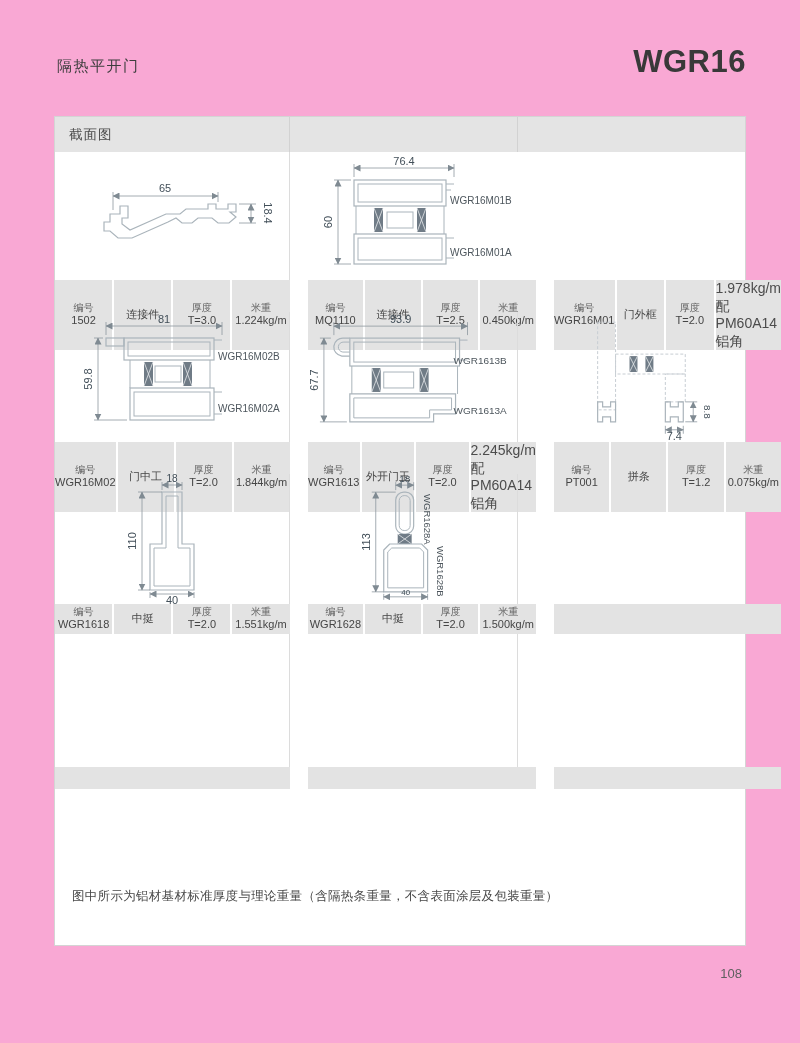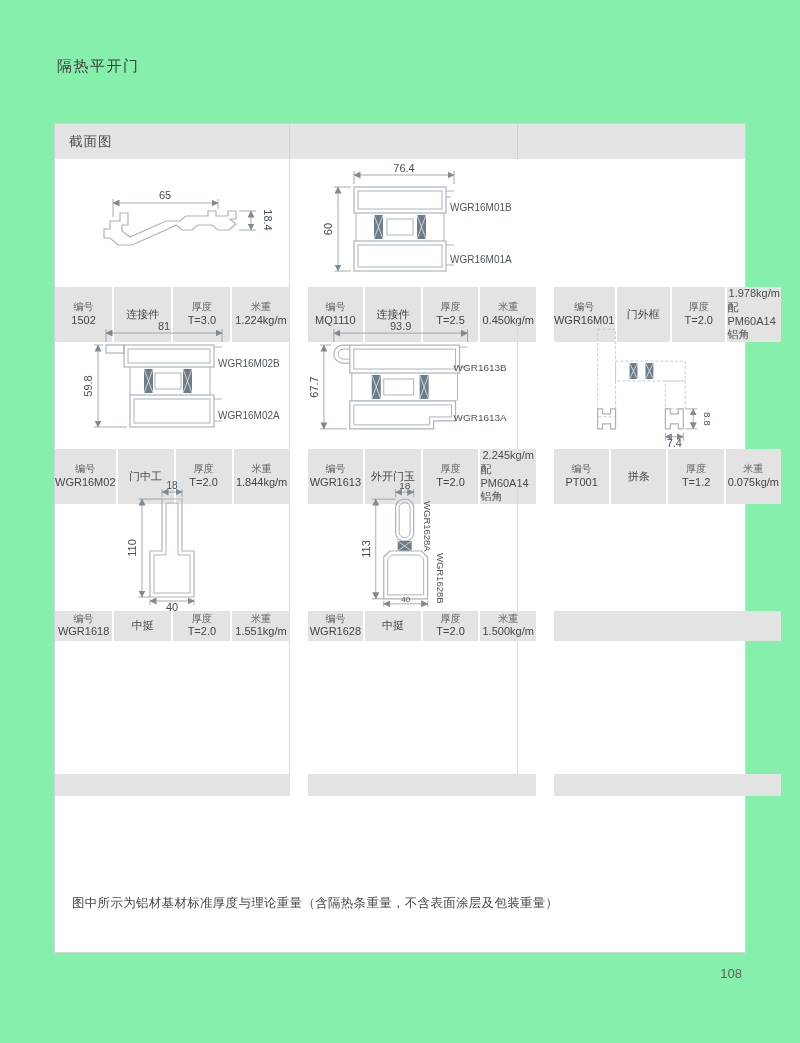"隔热平开门" .page { background: #86efac -> #f9a8d4 }
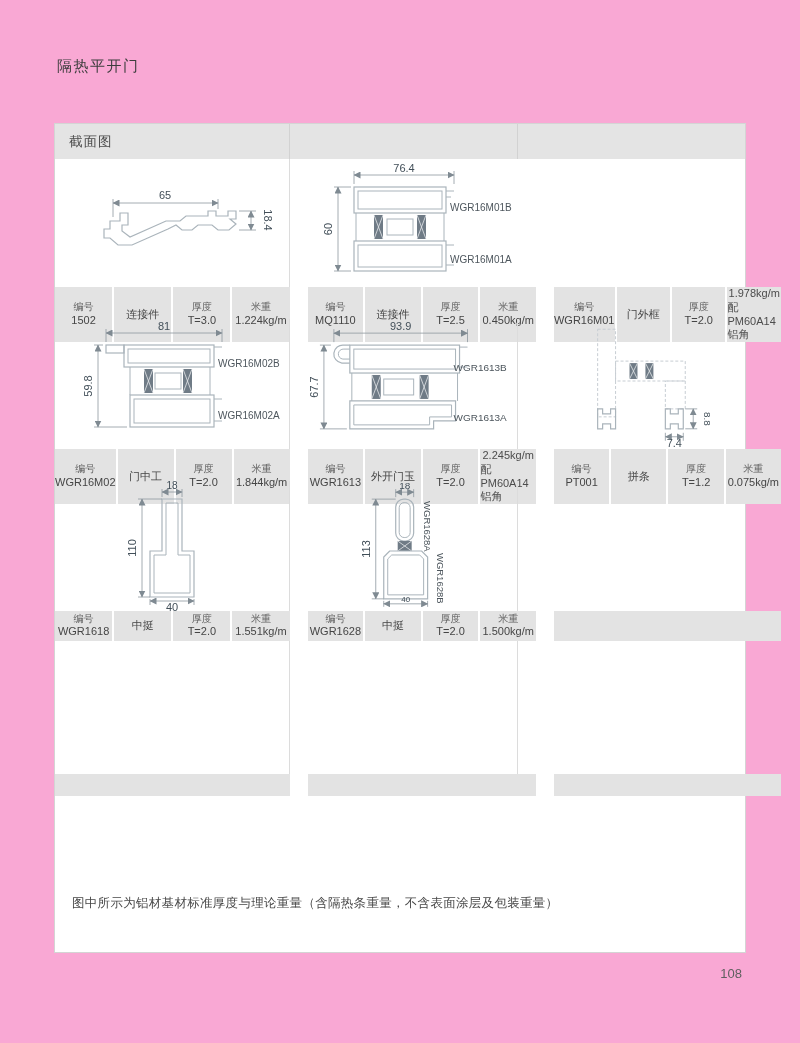"WGR16" div.hdr-model { html: none -> <div>WGR16</div> }
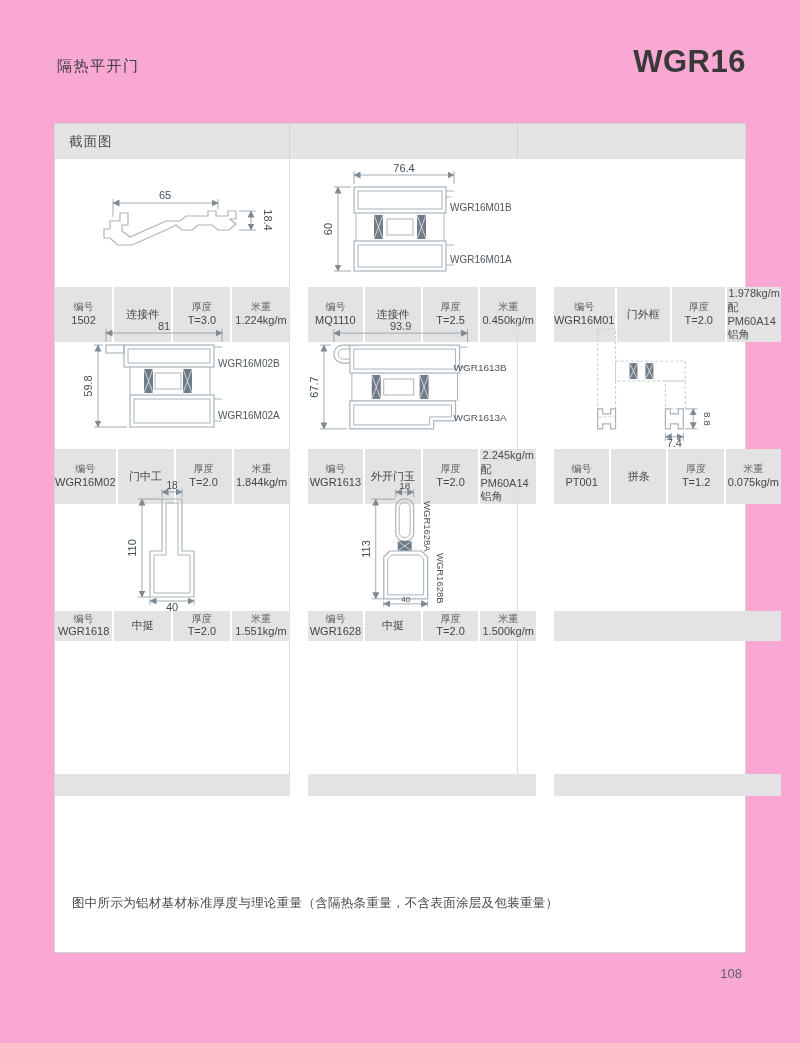"截面图" .catalog-table { top: 123px -> 116px }
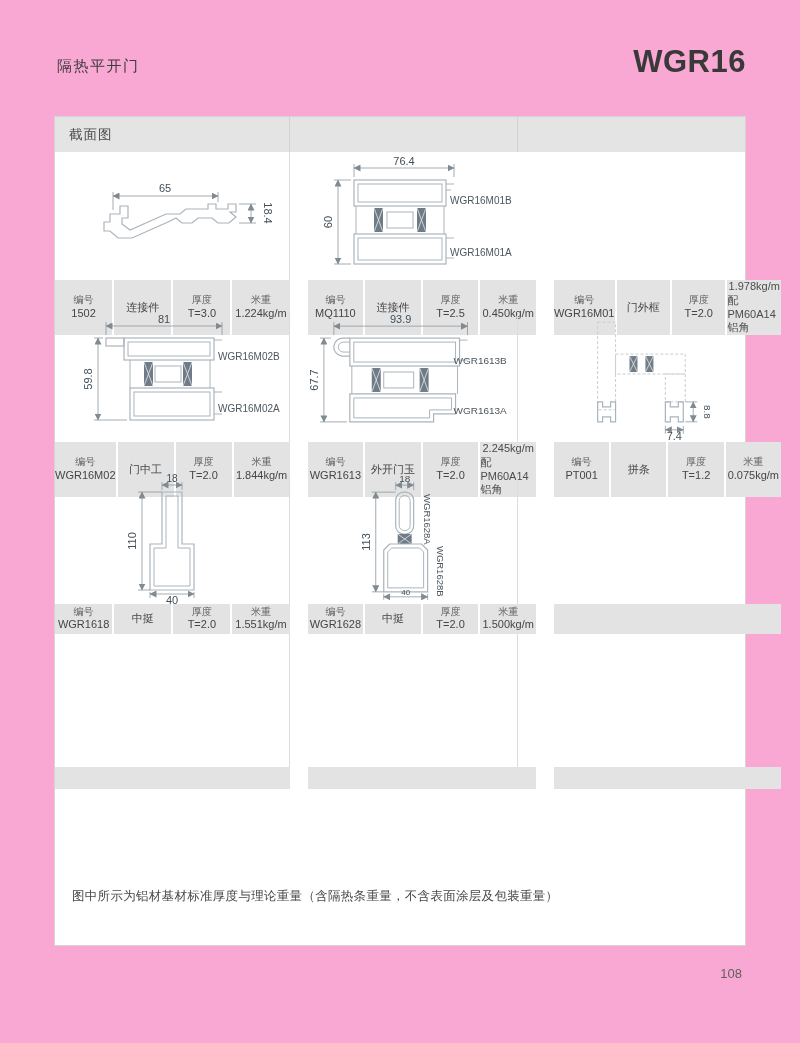"1.978kg/m" .spec-value-sm { font-size: 11px -> 14px }
